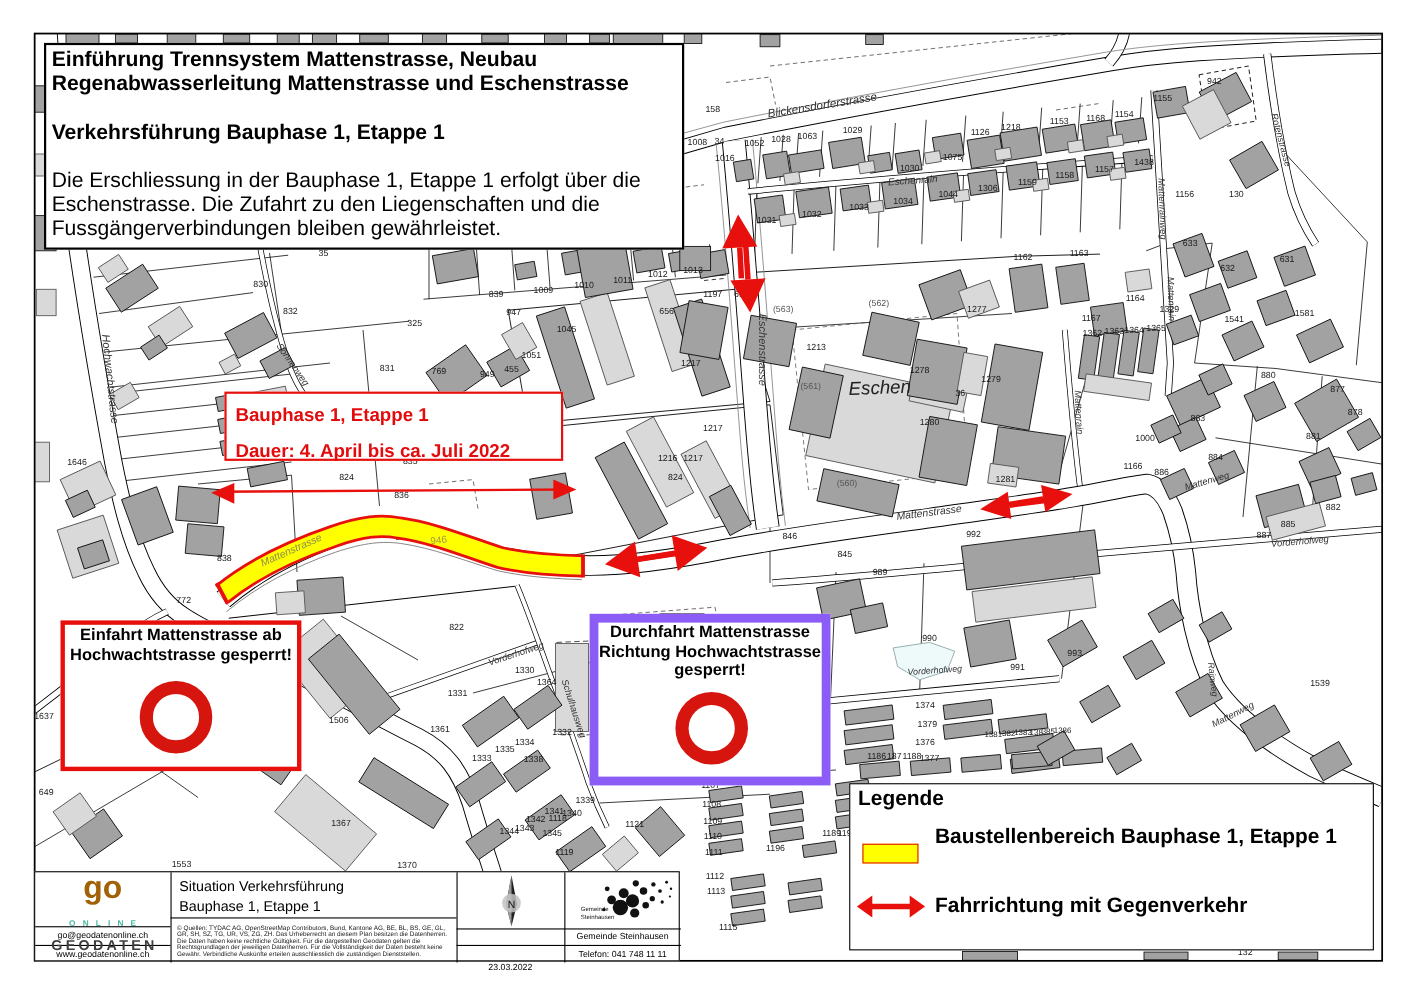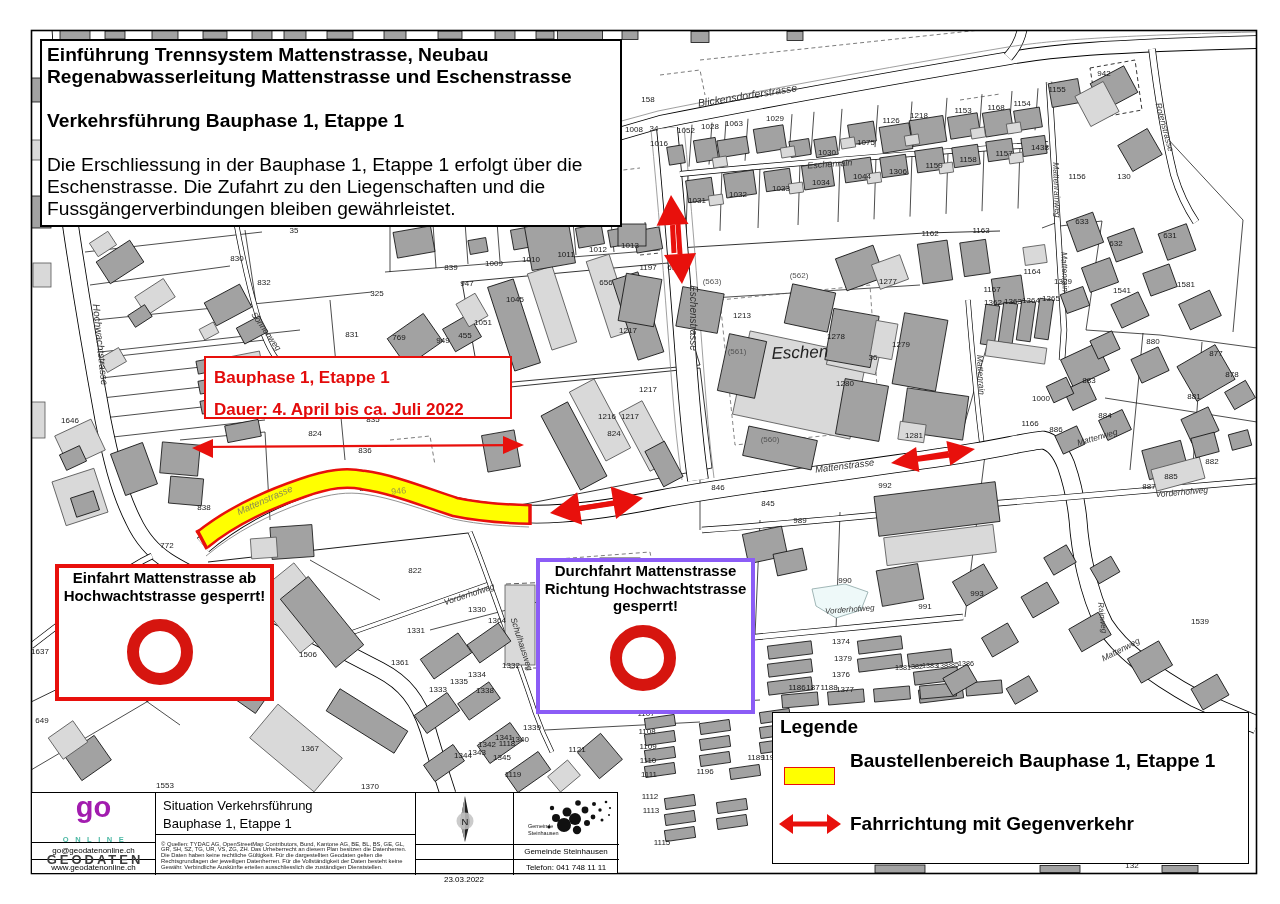"Durchfahrt Mattenstrasse" div.abs { border: 4px solid #8b5cf6 -> 8px solid #8b5cf6 }
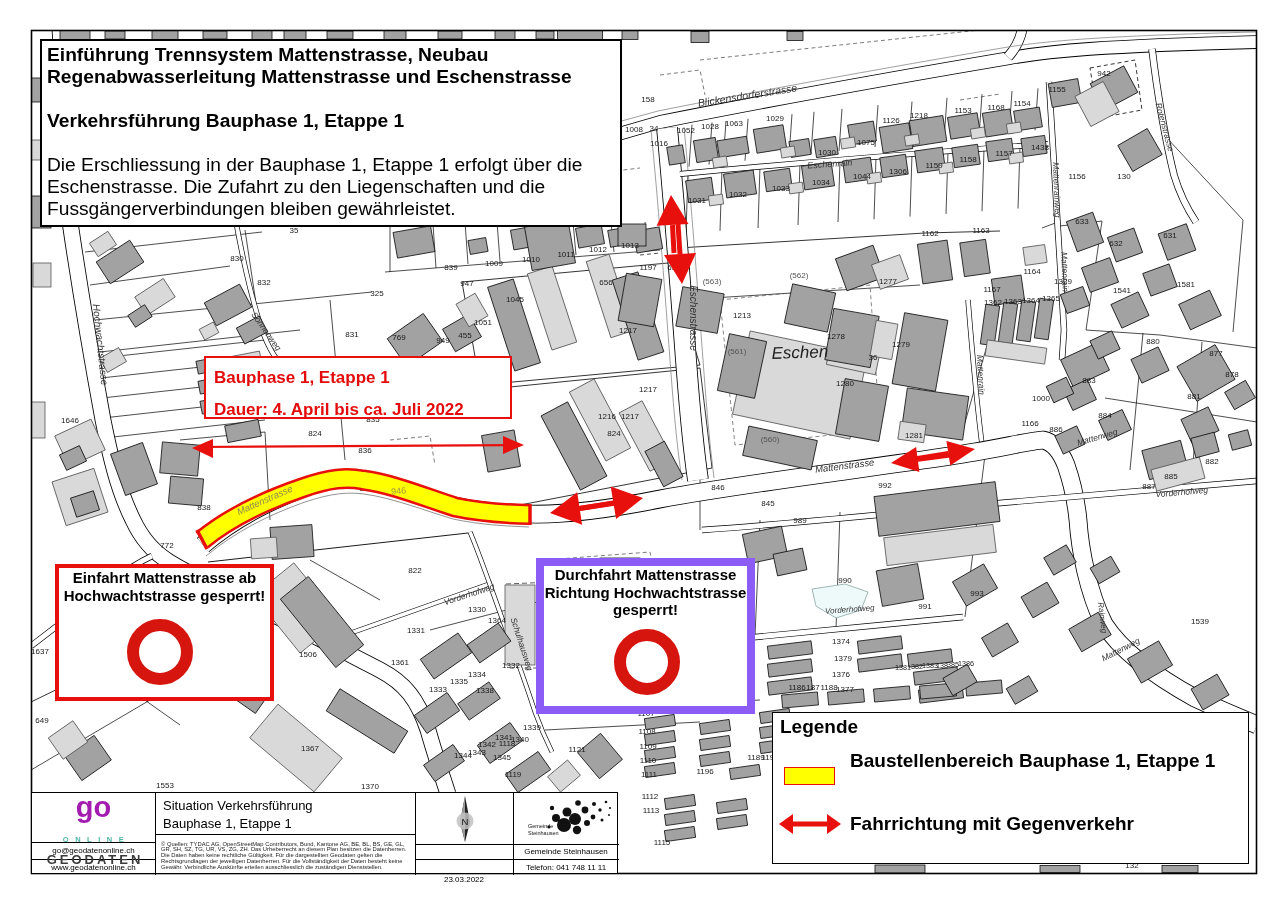"go" div.abs { color: #a21caf -> #a16207 }
